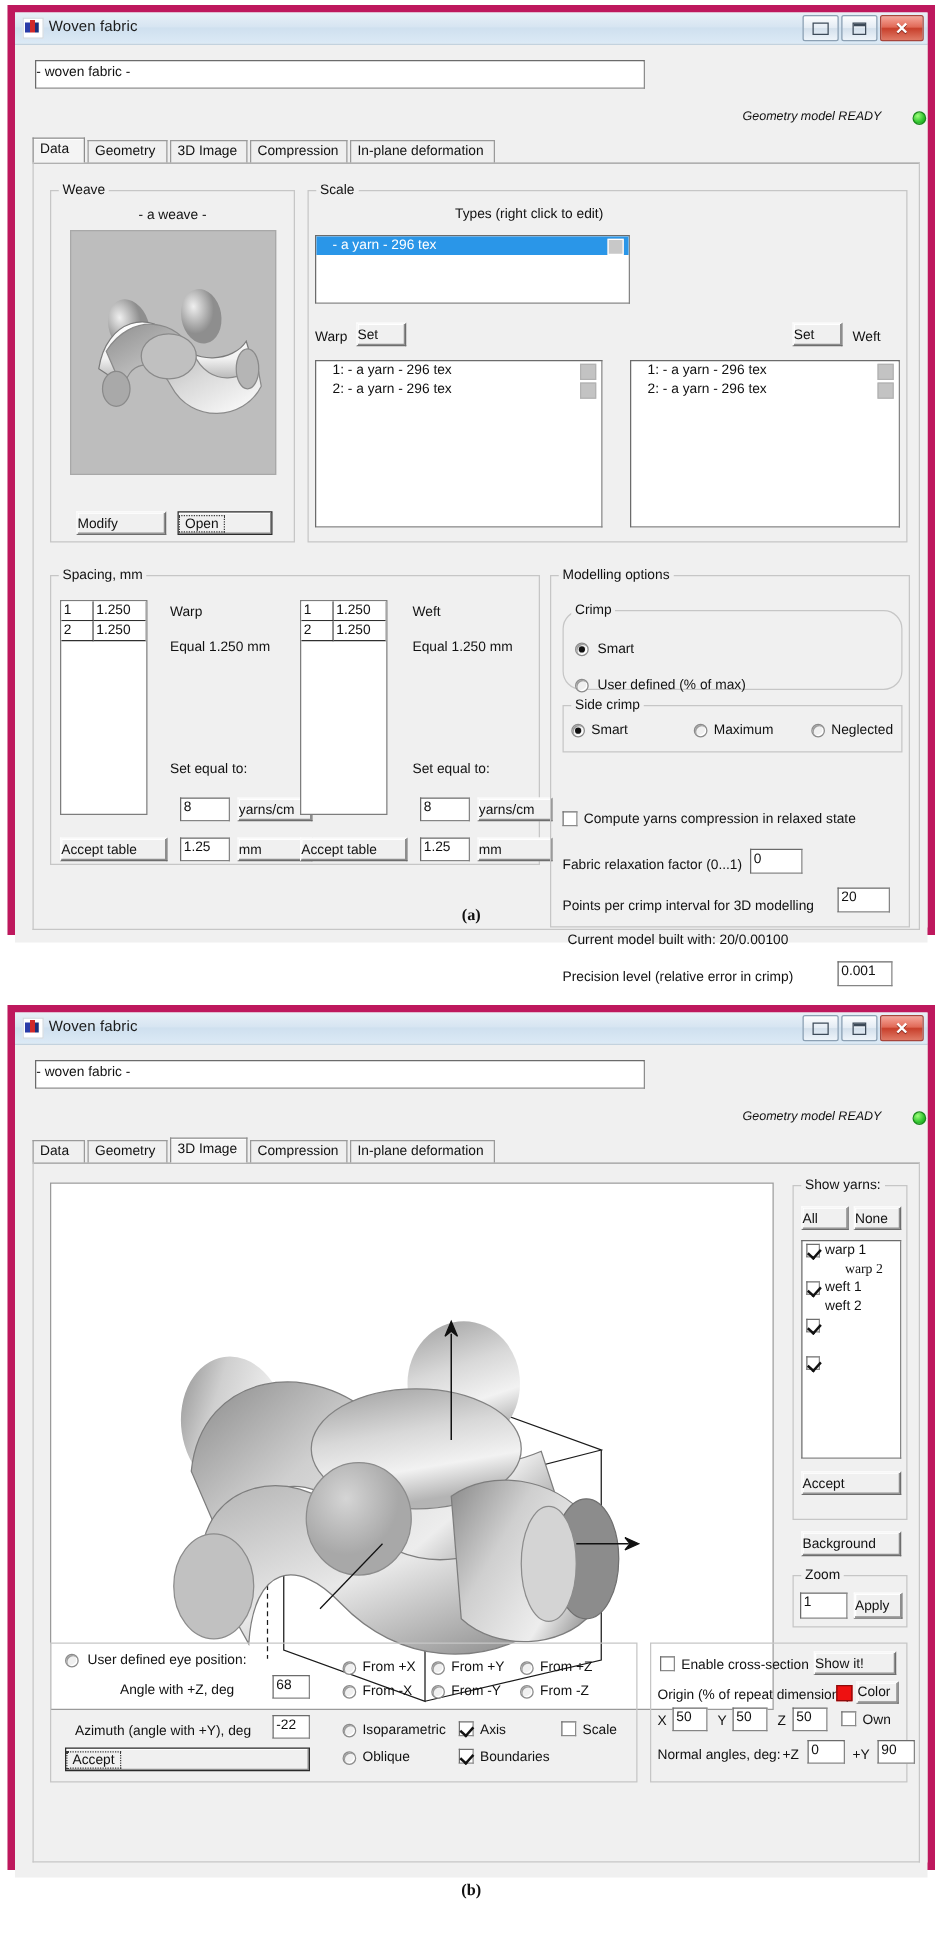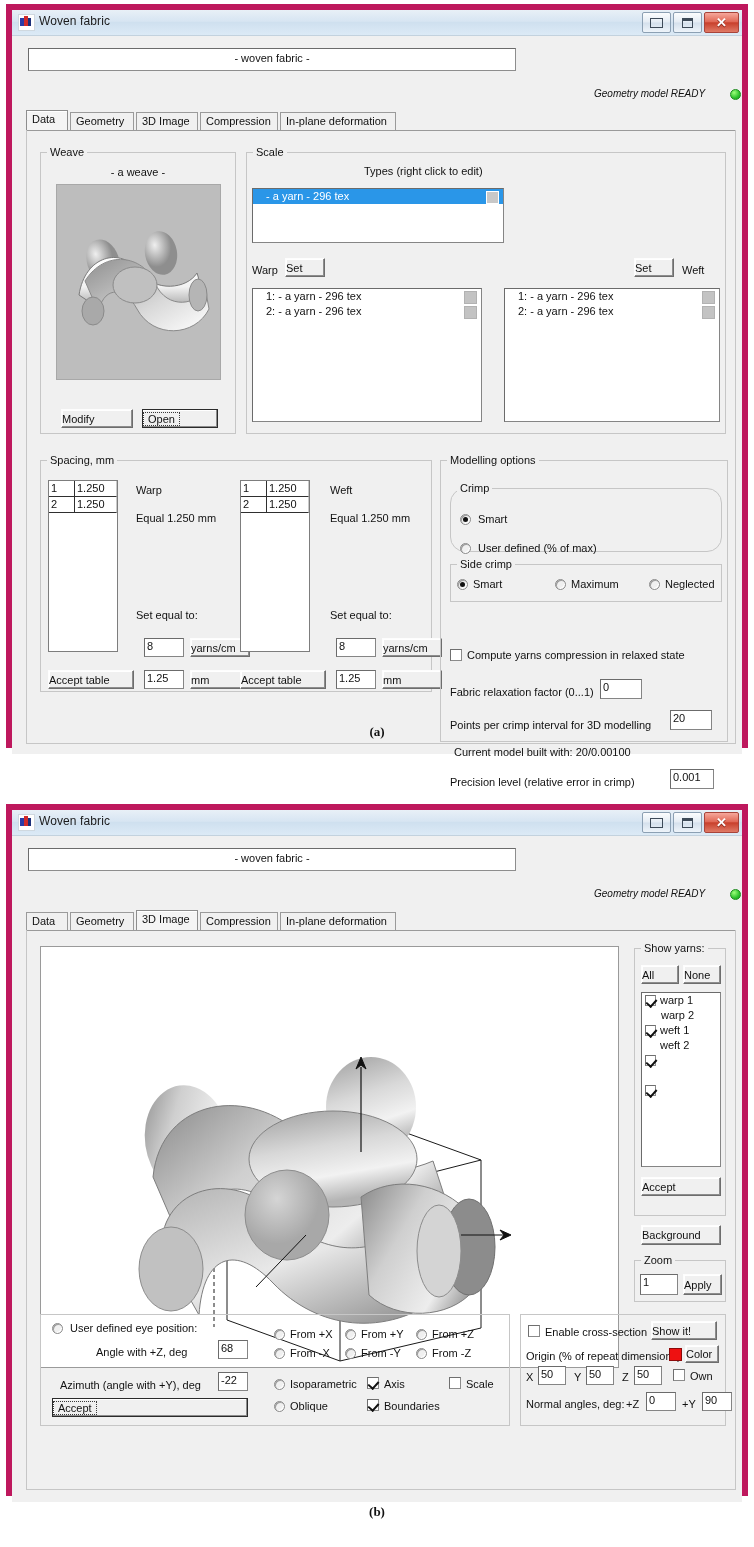"- woven fabric -" .namebox { padding: 3px 12px -> 3px 0; text-align: center -> none }
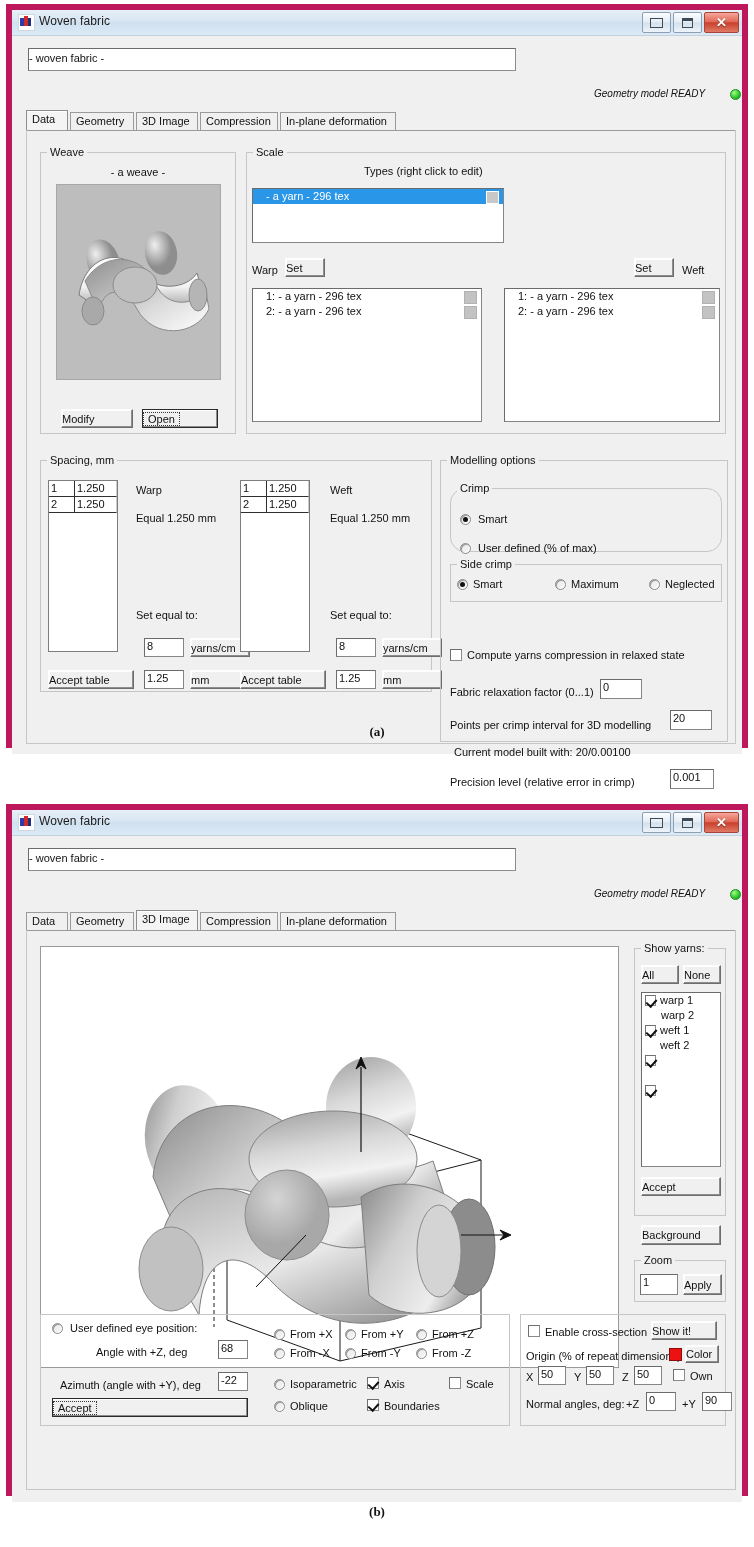"warp 2" div.li { font-family: none -> Liberation Serif, serif; padding-left: 19px -> 34px }
